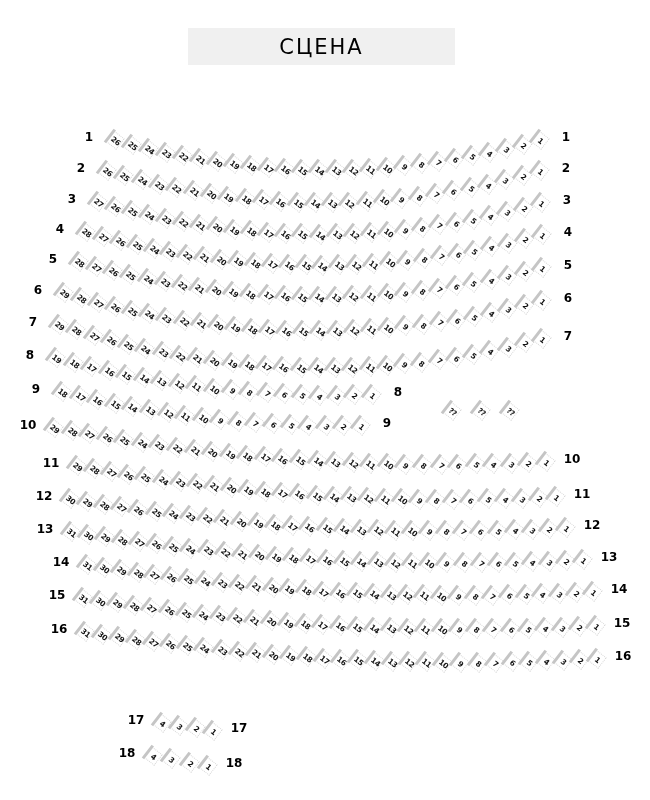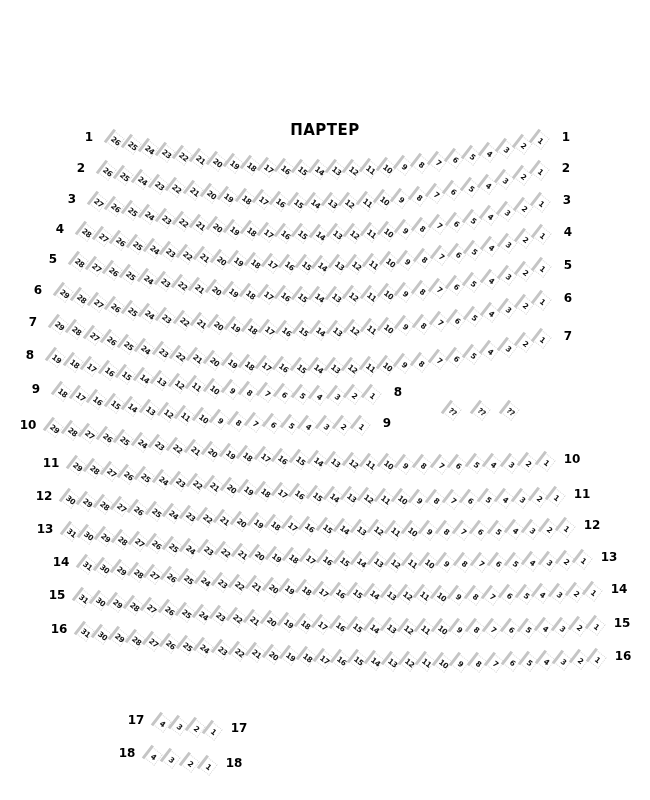"СЦЕНА" div.stage { html: none -> <div> <span>СЦЕНА</span> </div> }
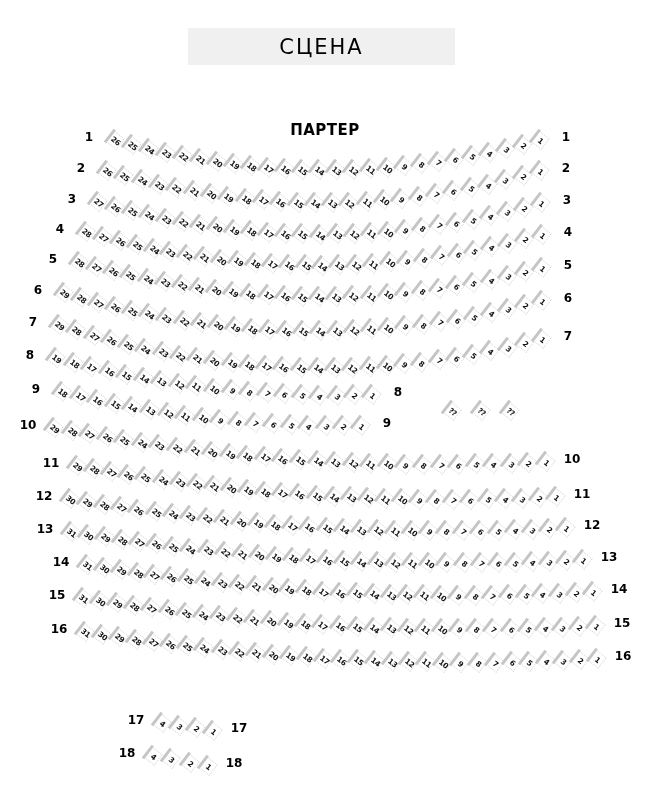"ПАРТЕР" div.section-title { html: <div>ПАРТЕР</div> -> none }
